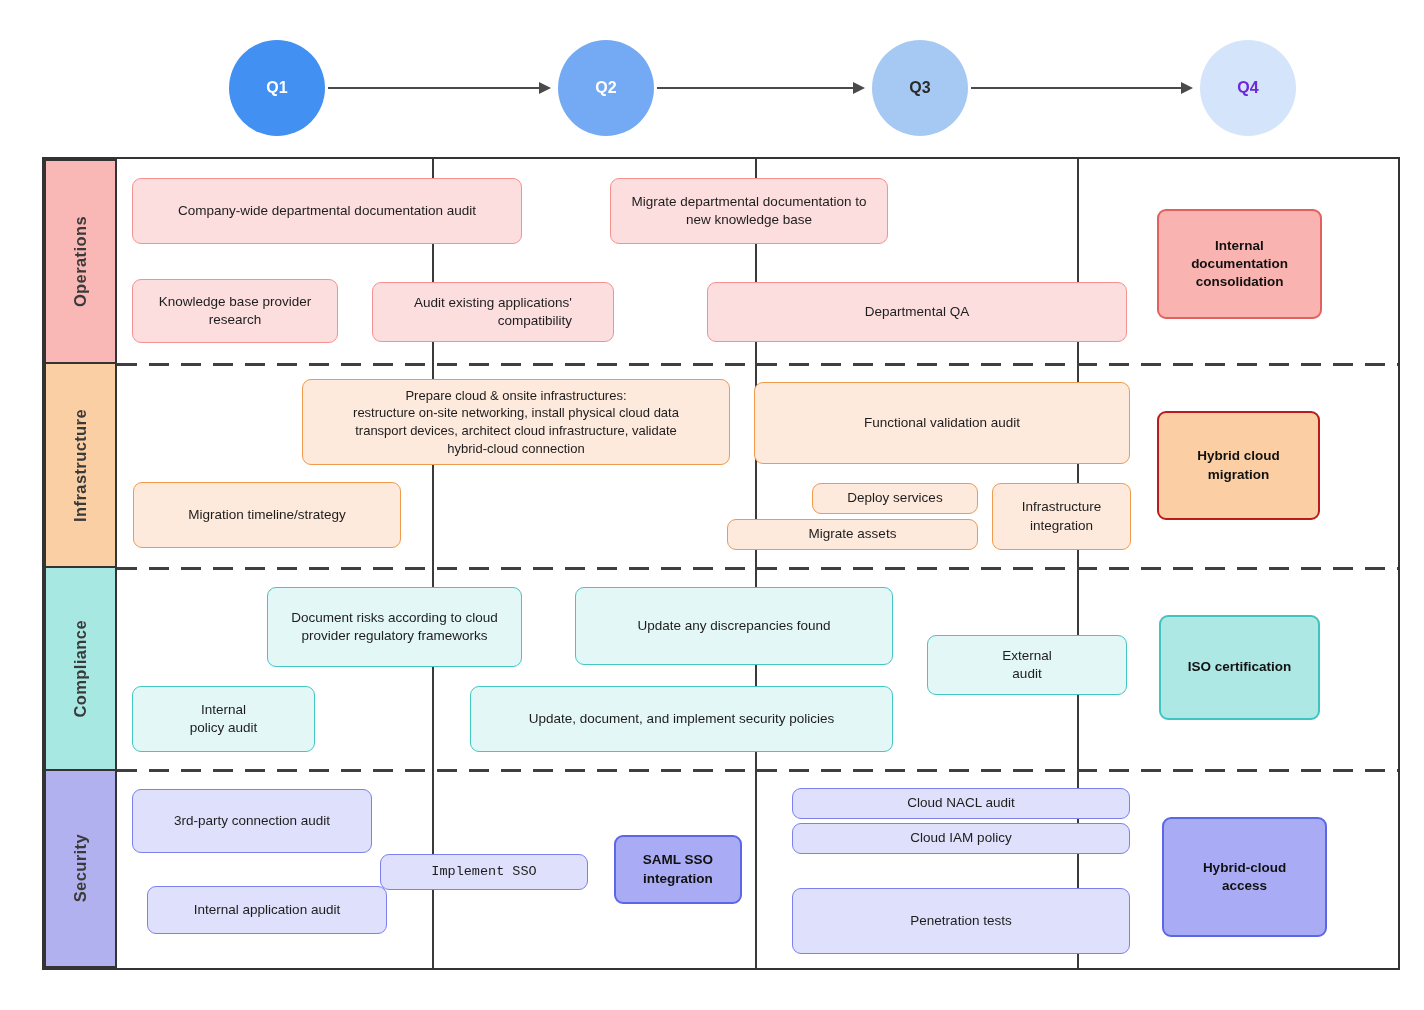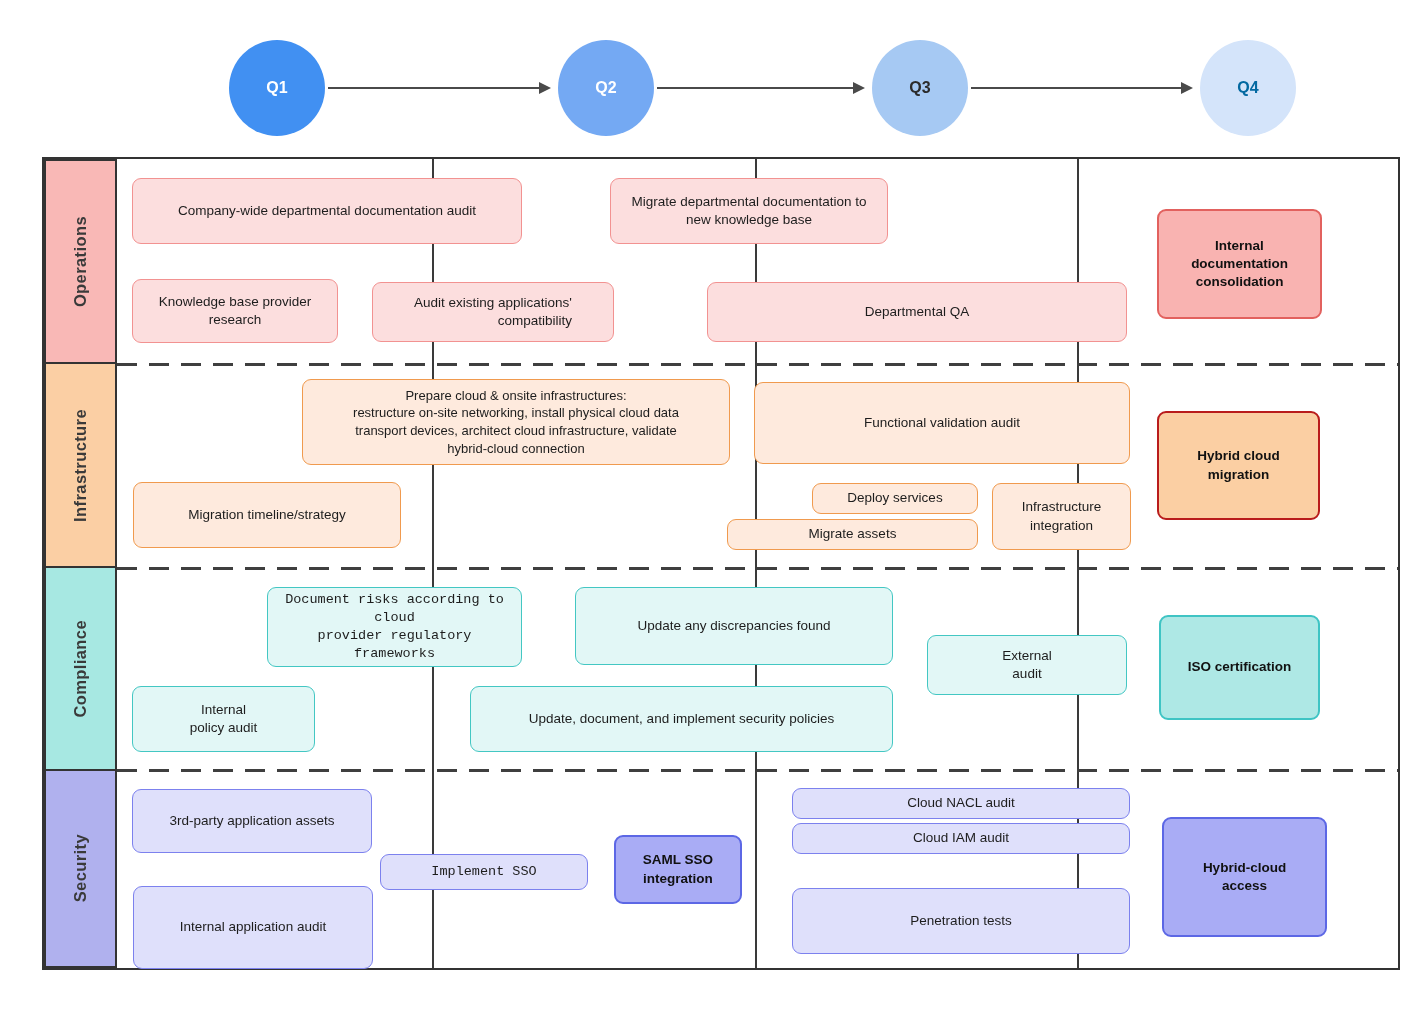"Q4" .q3 { color: #0369a1 -> #6d28d9 }
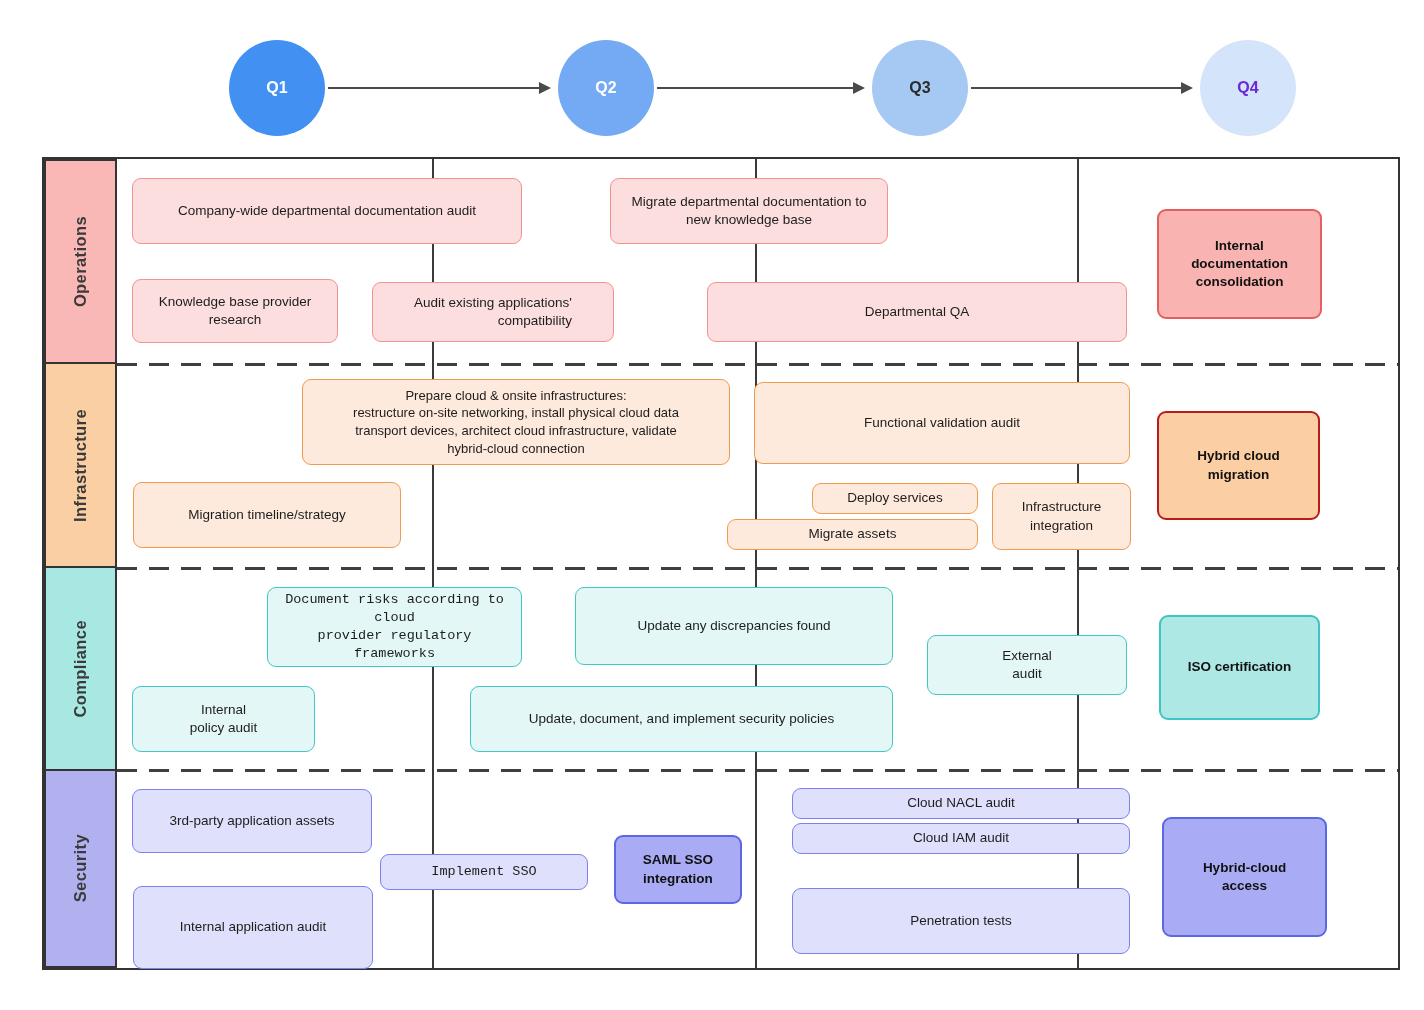"Document risks according to cloud" div.task { font-family: Liberation Mono, monospace -> none }
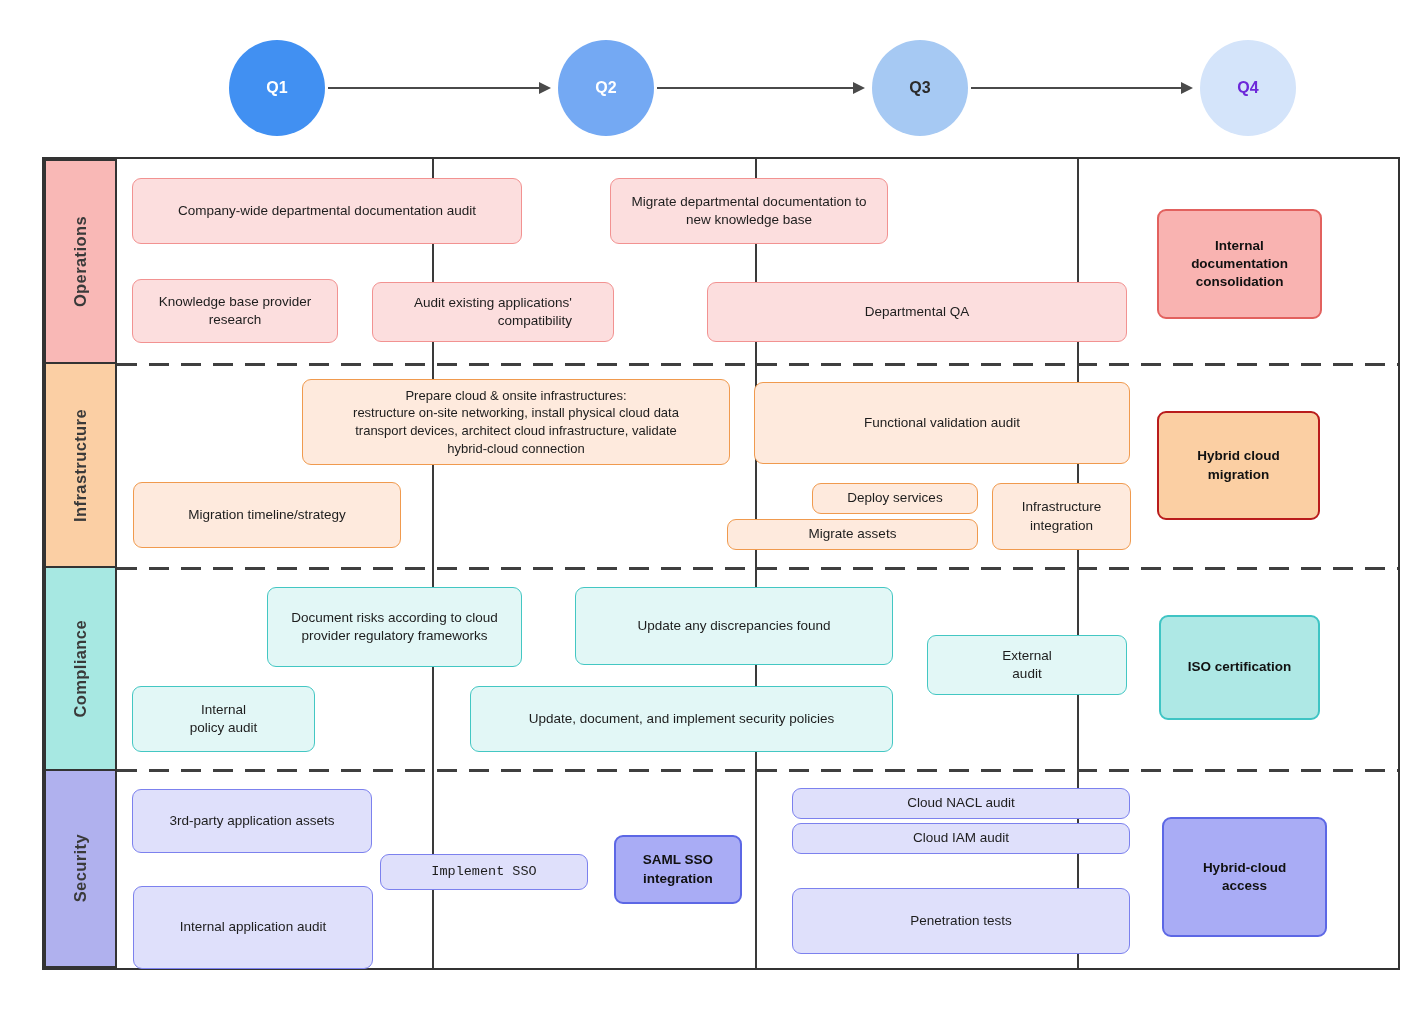"3rd-party application assets" div.task { text: application assets -> connection audit }
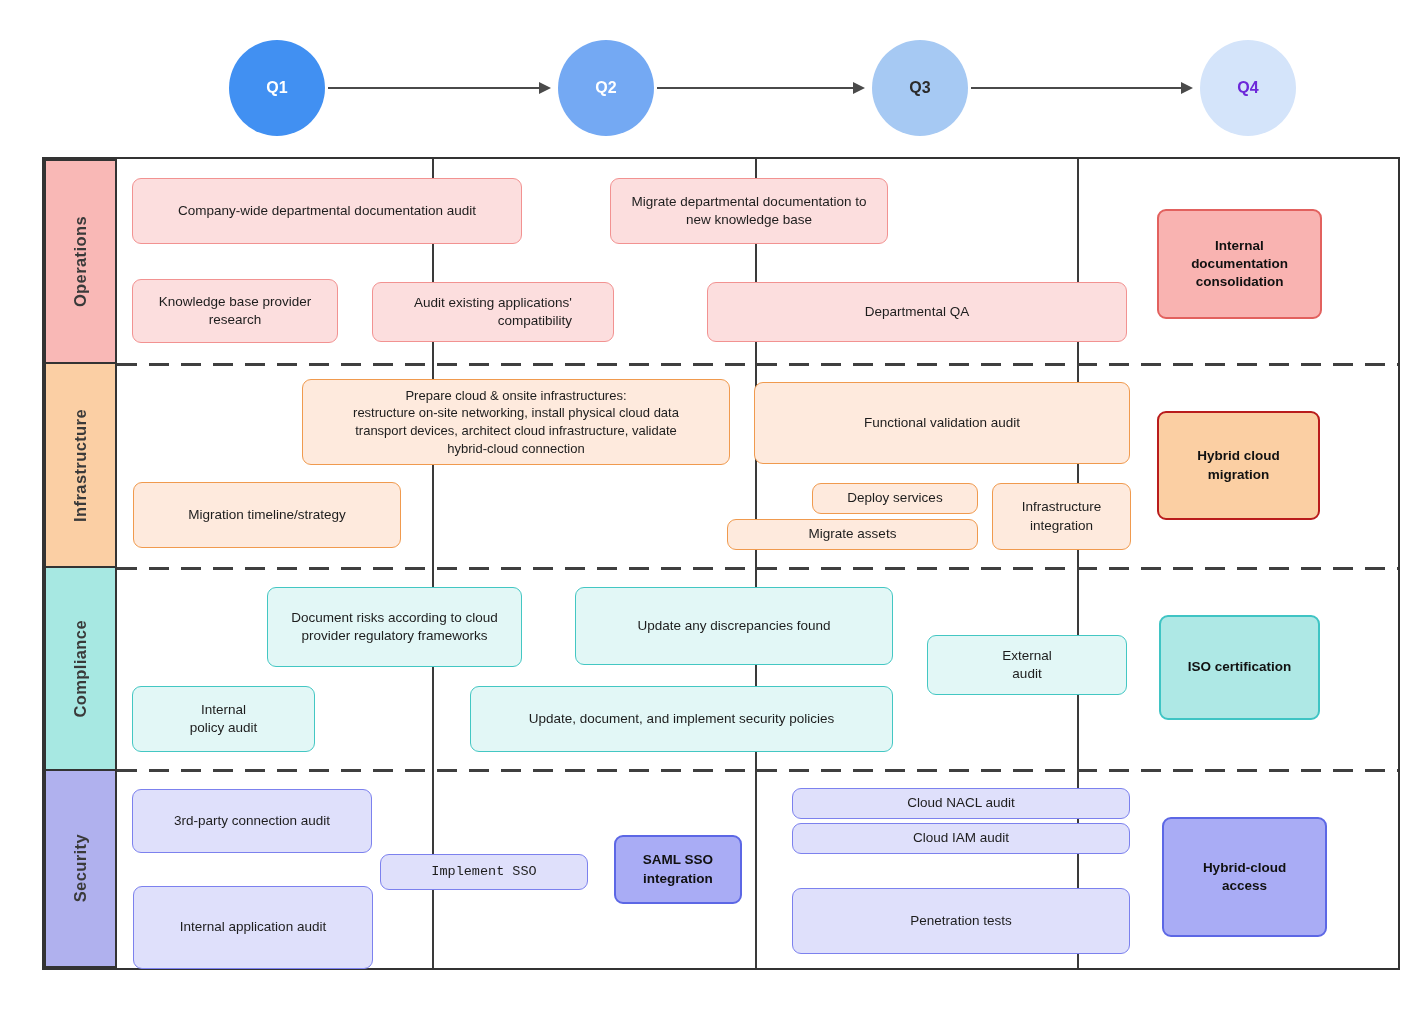"Cloud IAM audit" div.task { text: audit -> policy }
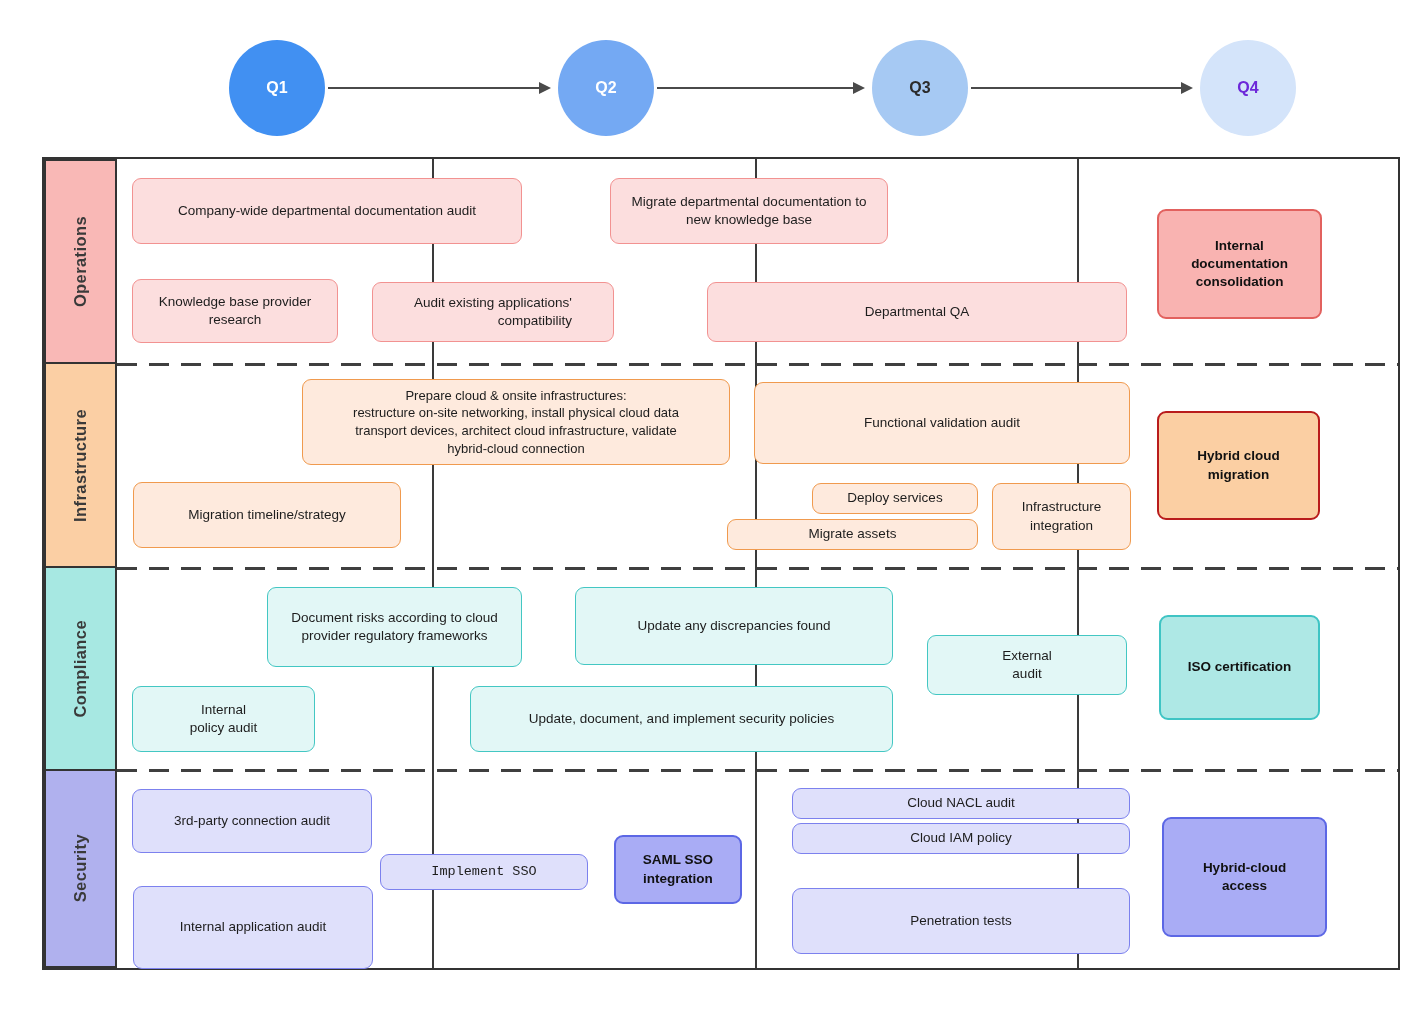"Internal application audit" div.task { height: 83px -> 48px; left: 89px -> 103px }
